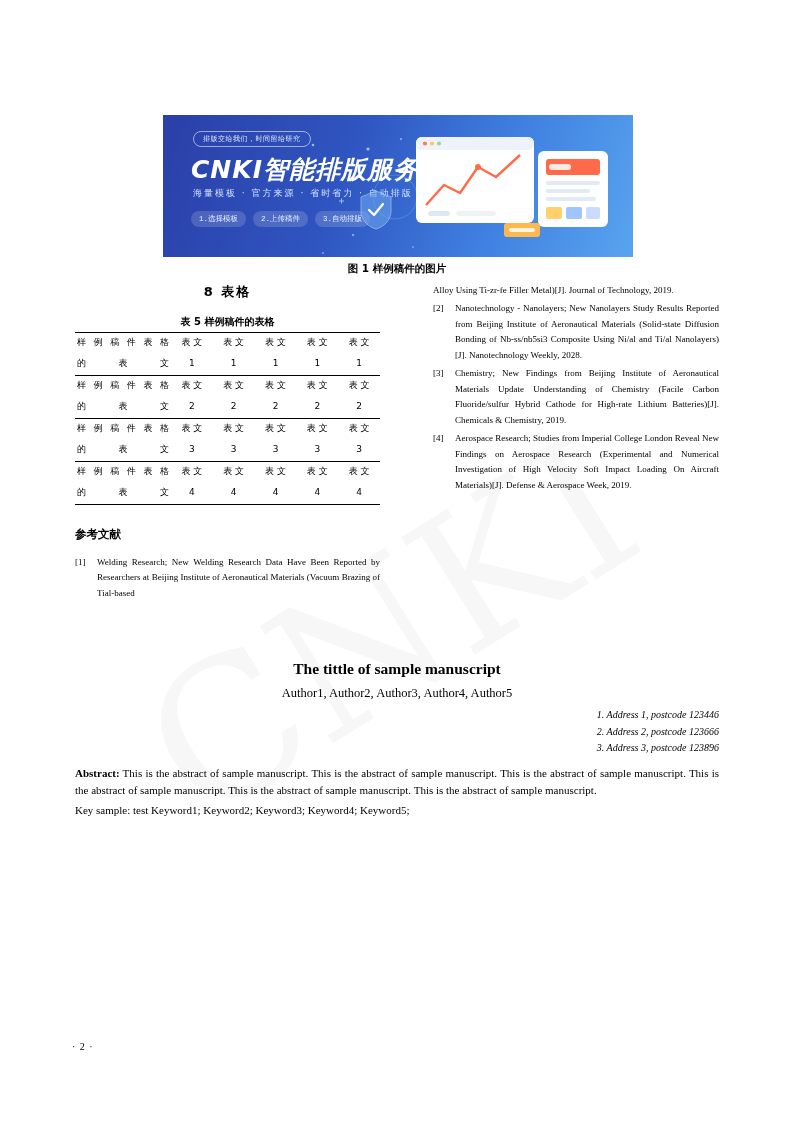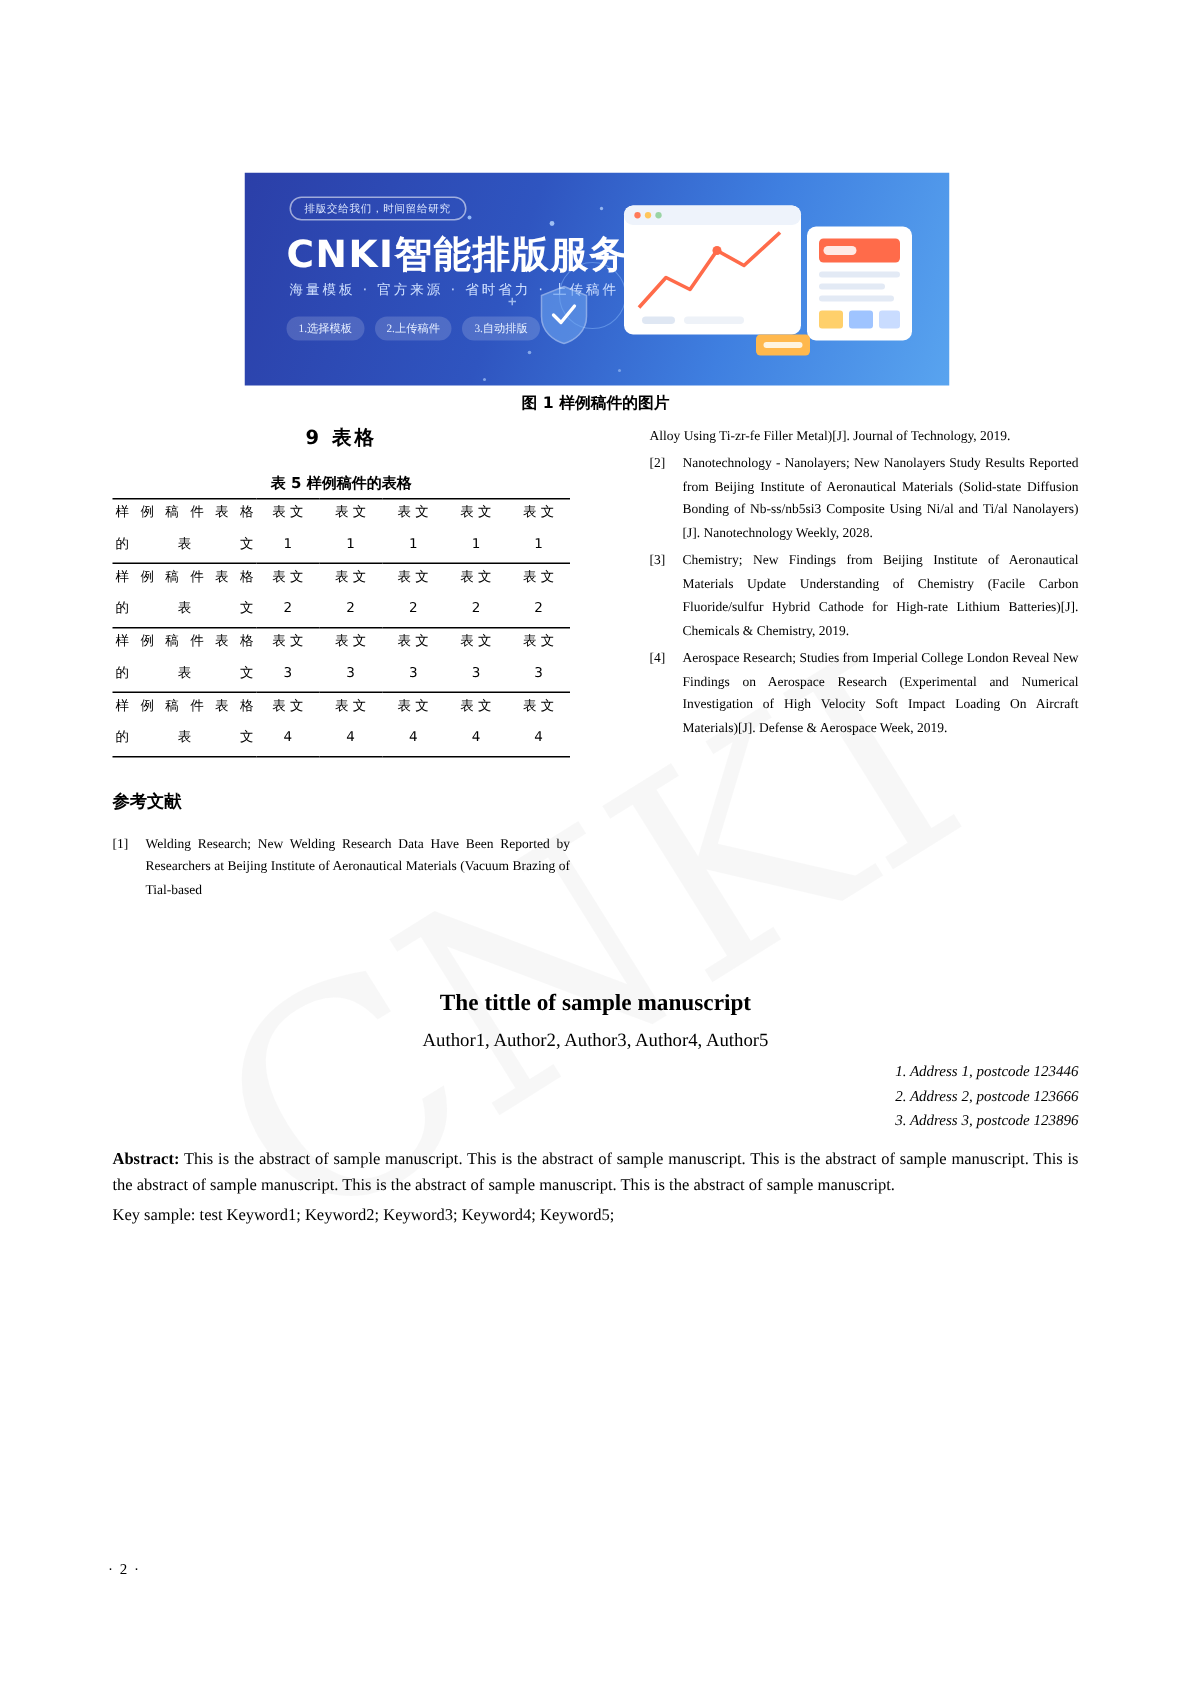"CNKI智能排版服务" .banner-title { font-style: none -> italic }
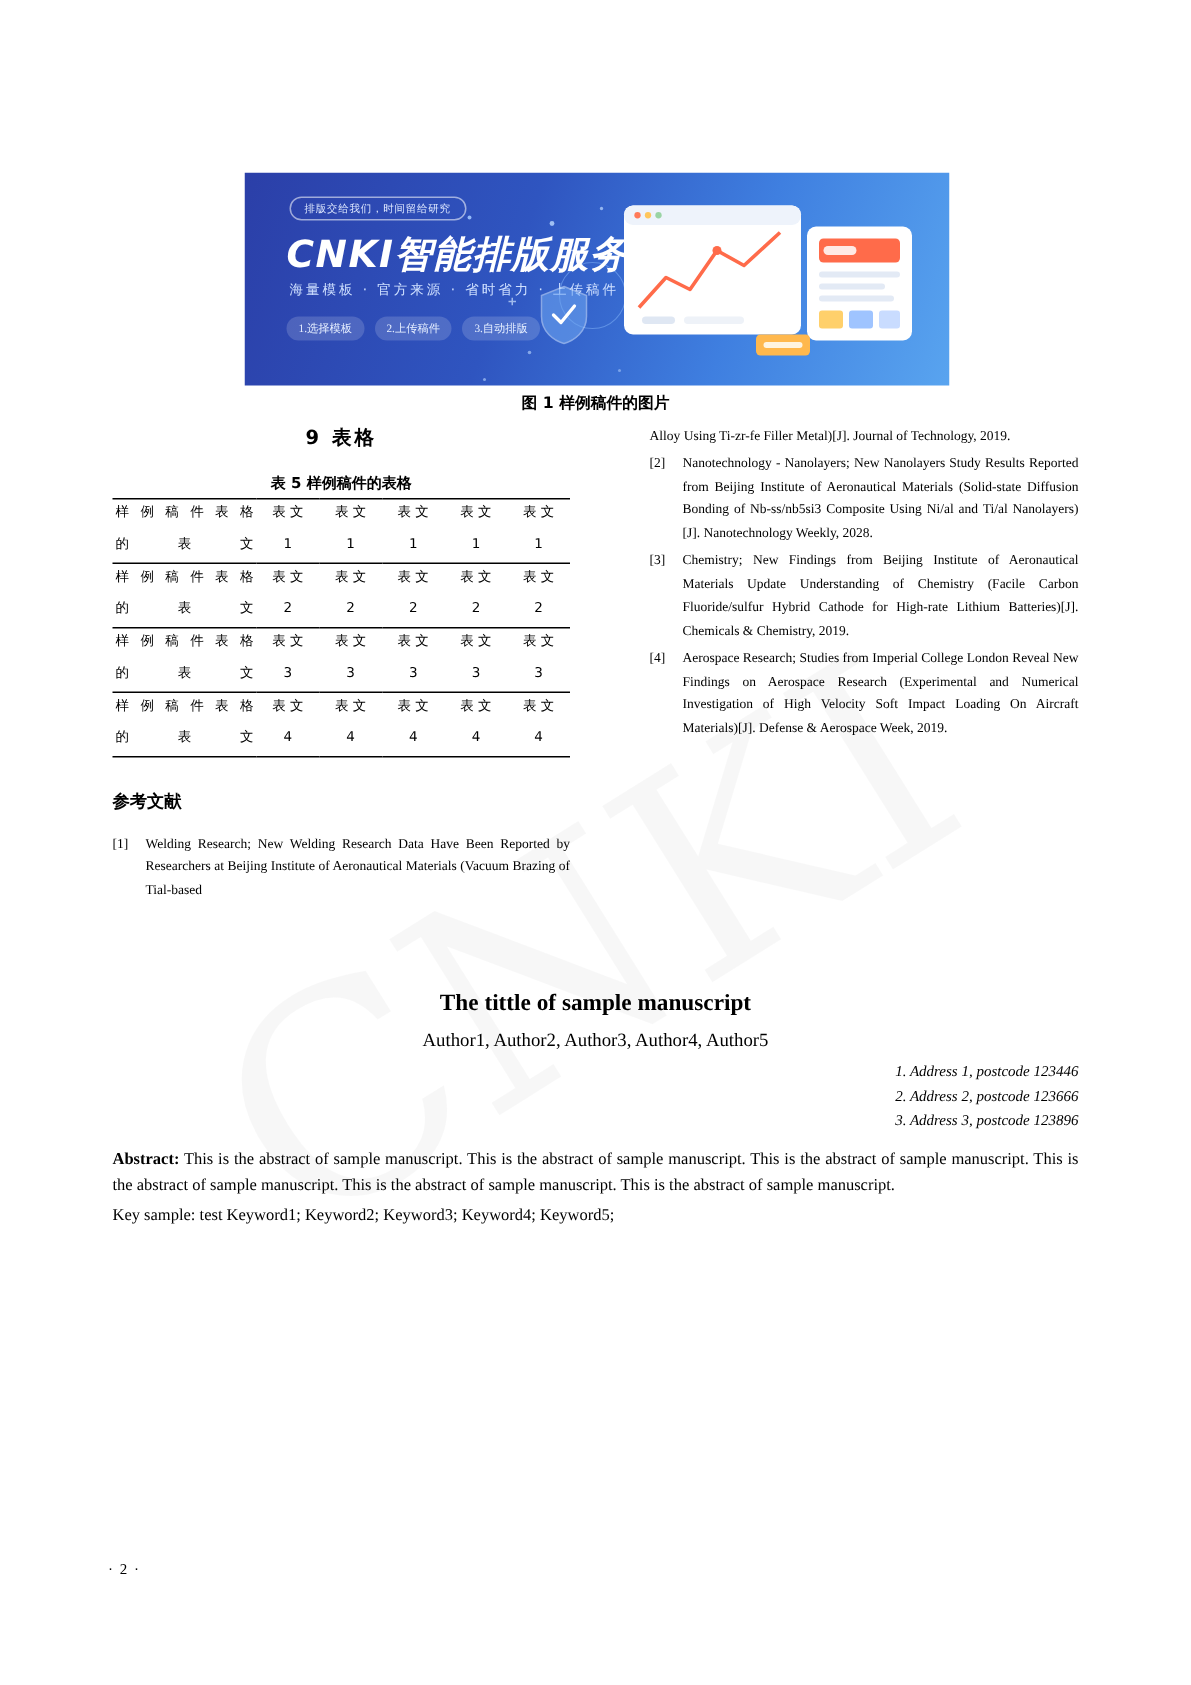"海量模板 · 官方来源 · 省时省力" div.banner-sub { text: 上传稿件 -> 自动排版 }
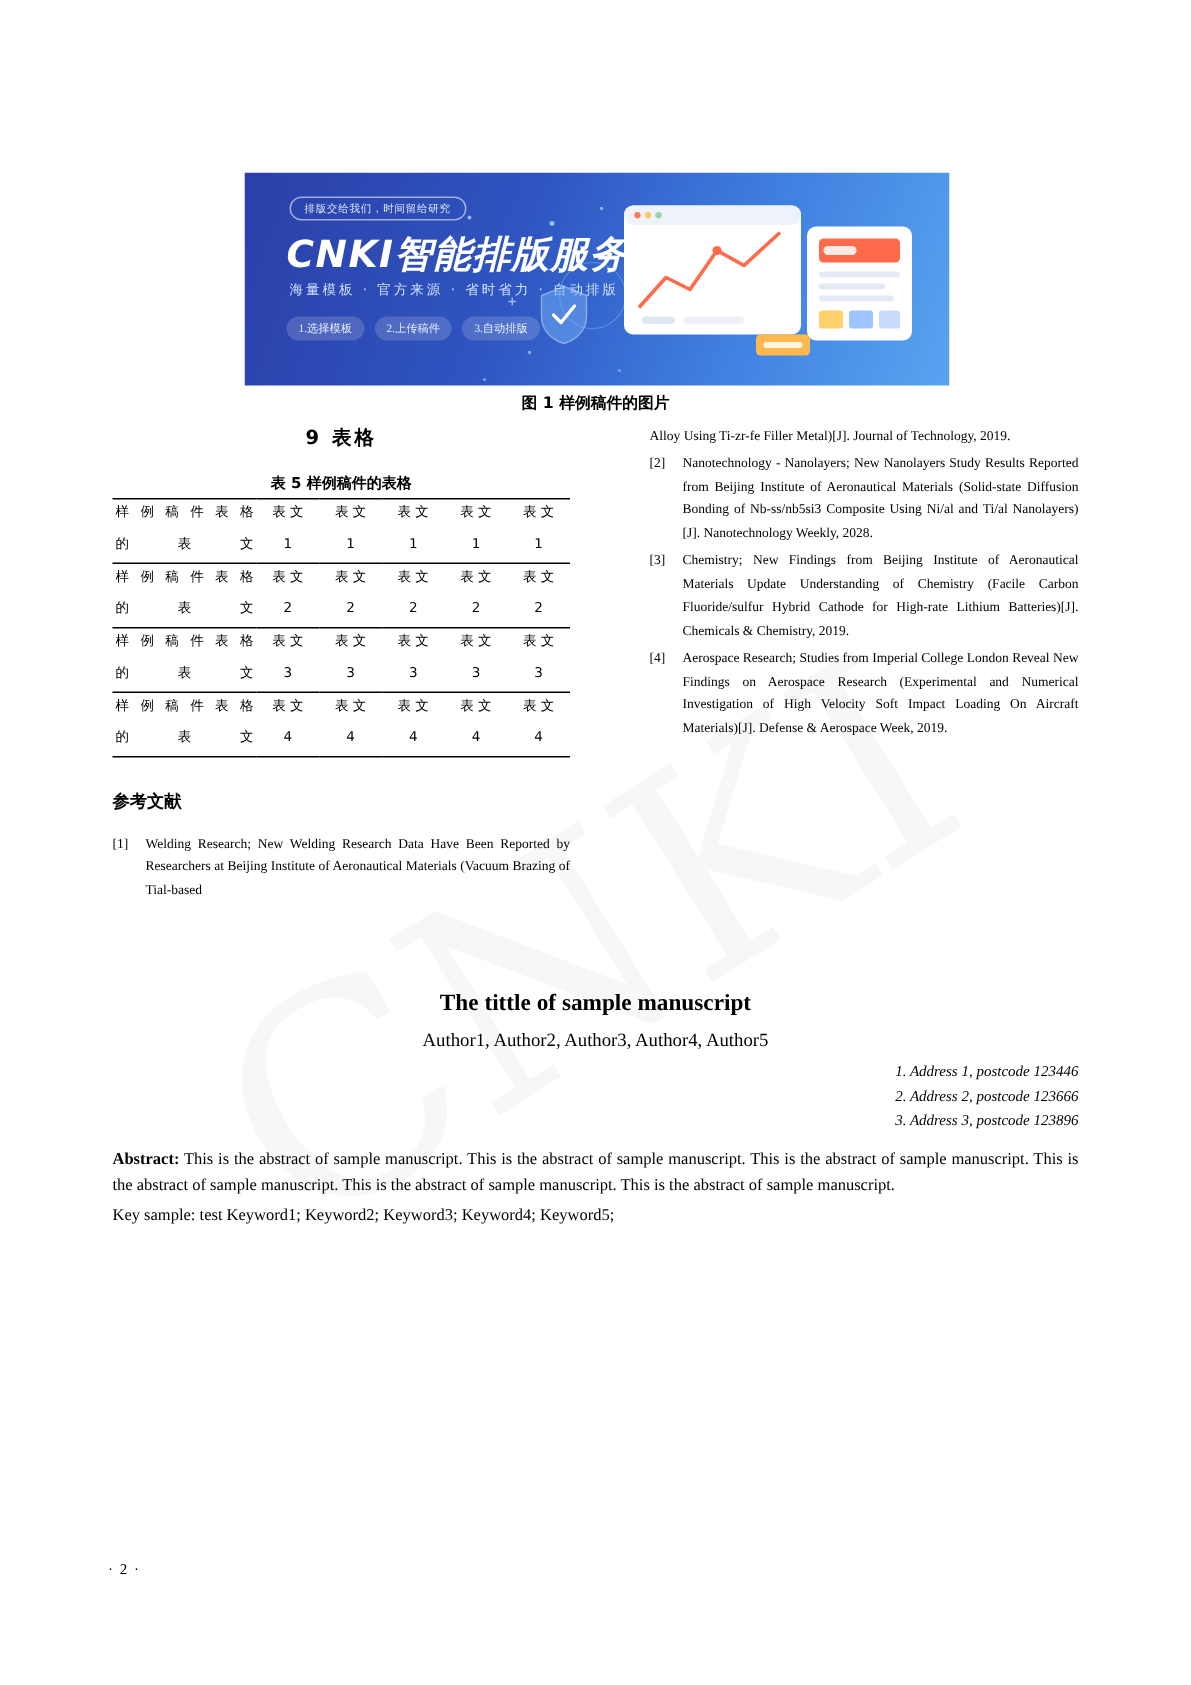"1.选择模板" .banner-step { font-family: Liberation Serif, serif -> Liberation Mono, monospace }
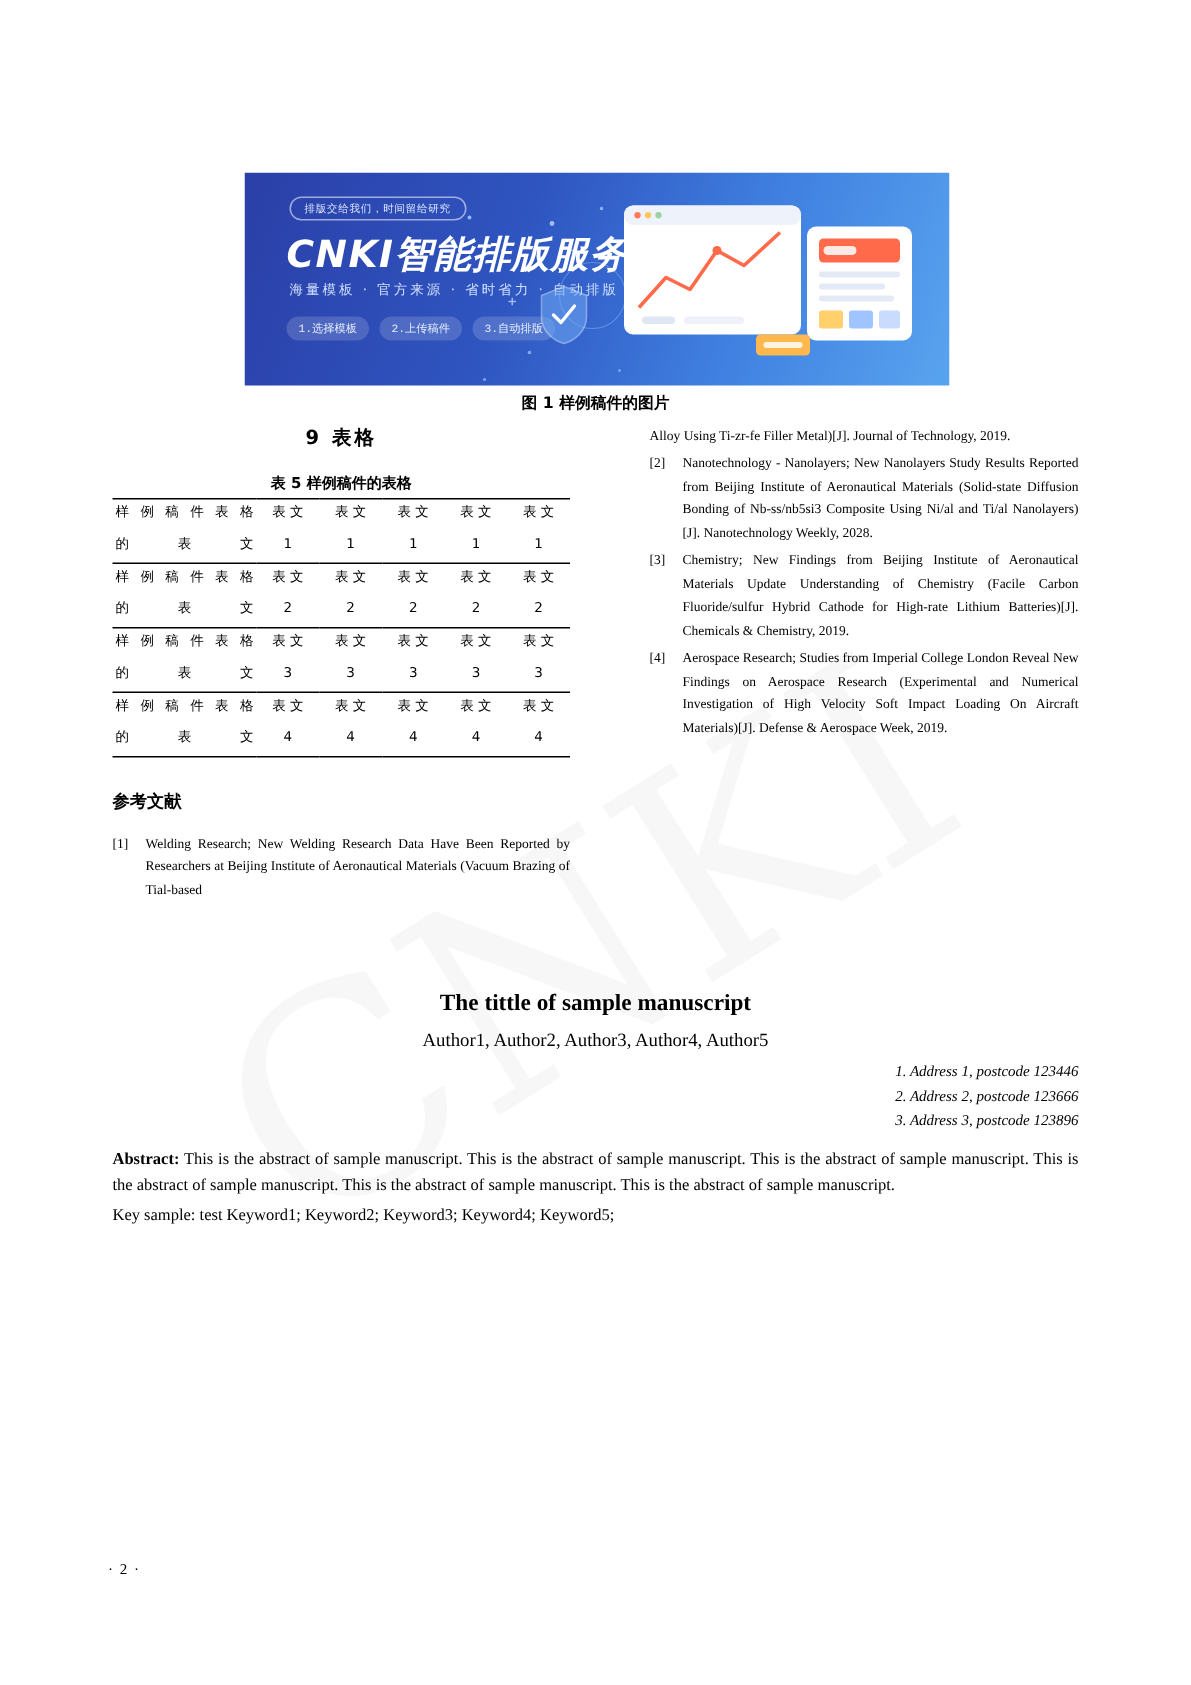"9 表格" div.section-head { text: 9 -> 8 }
